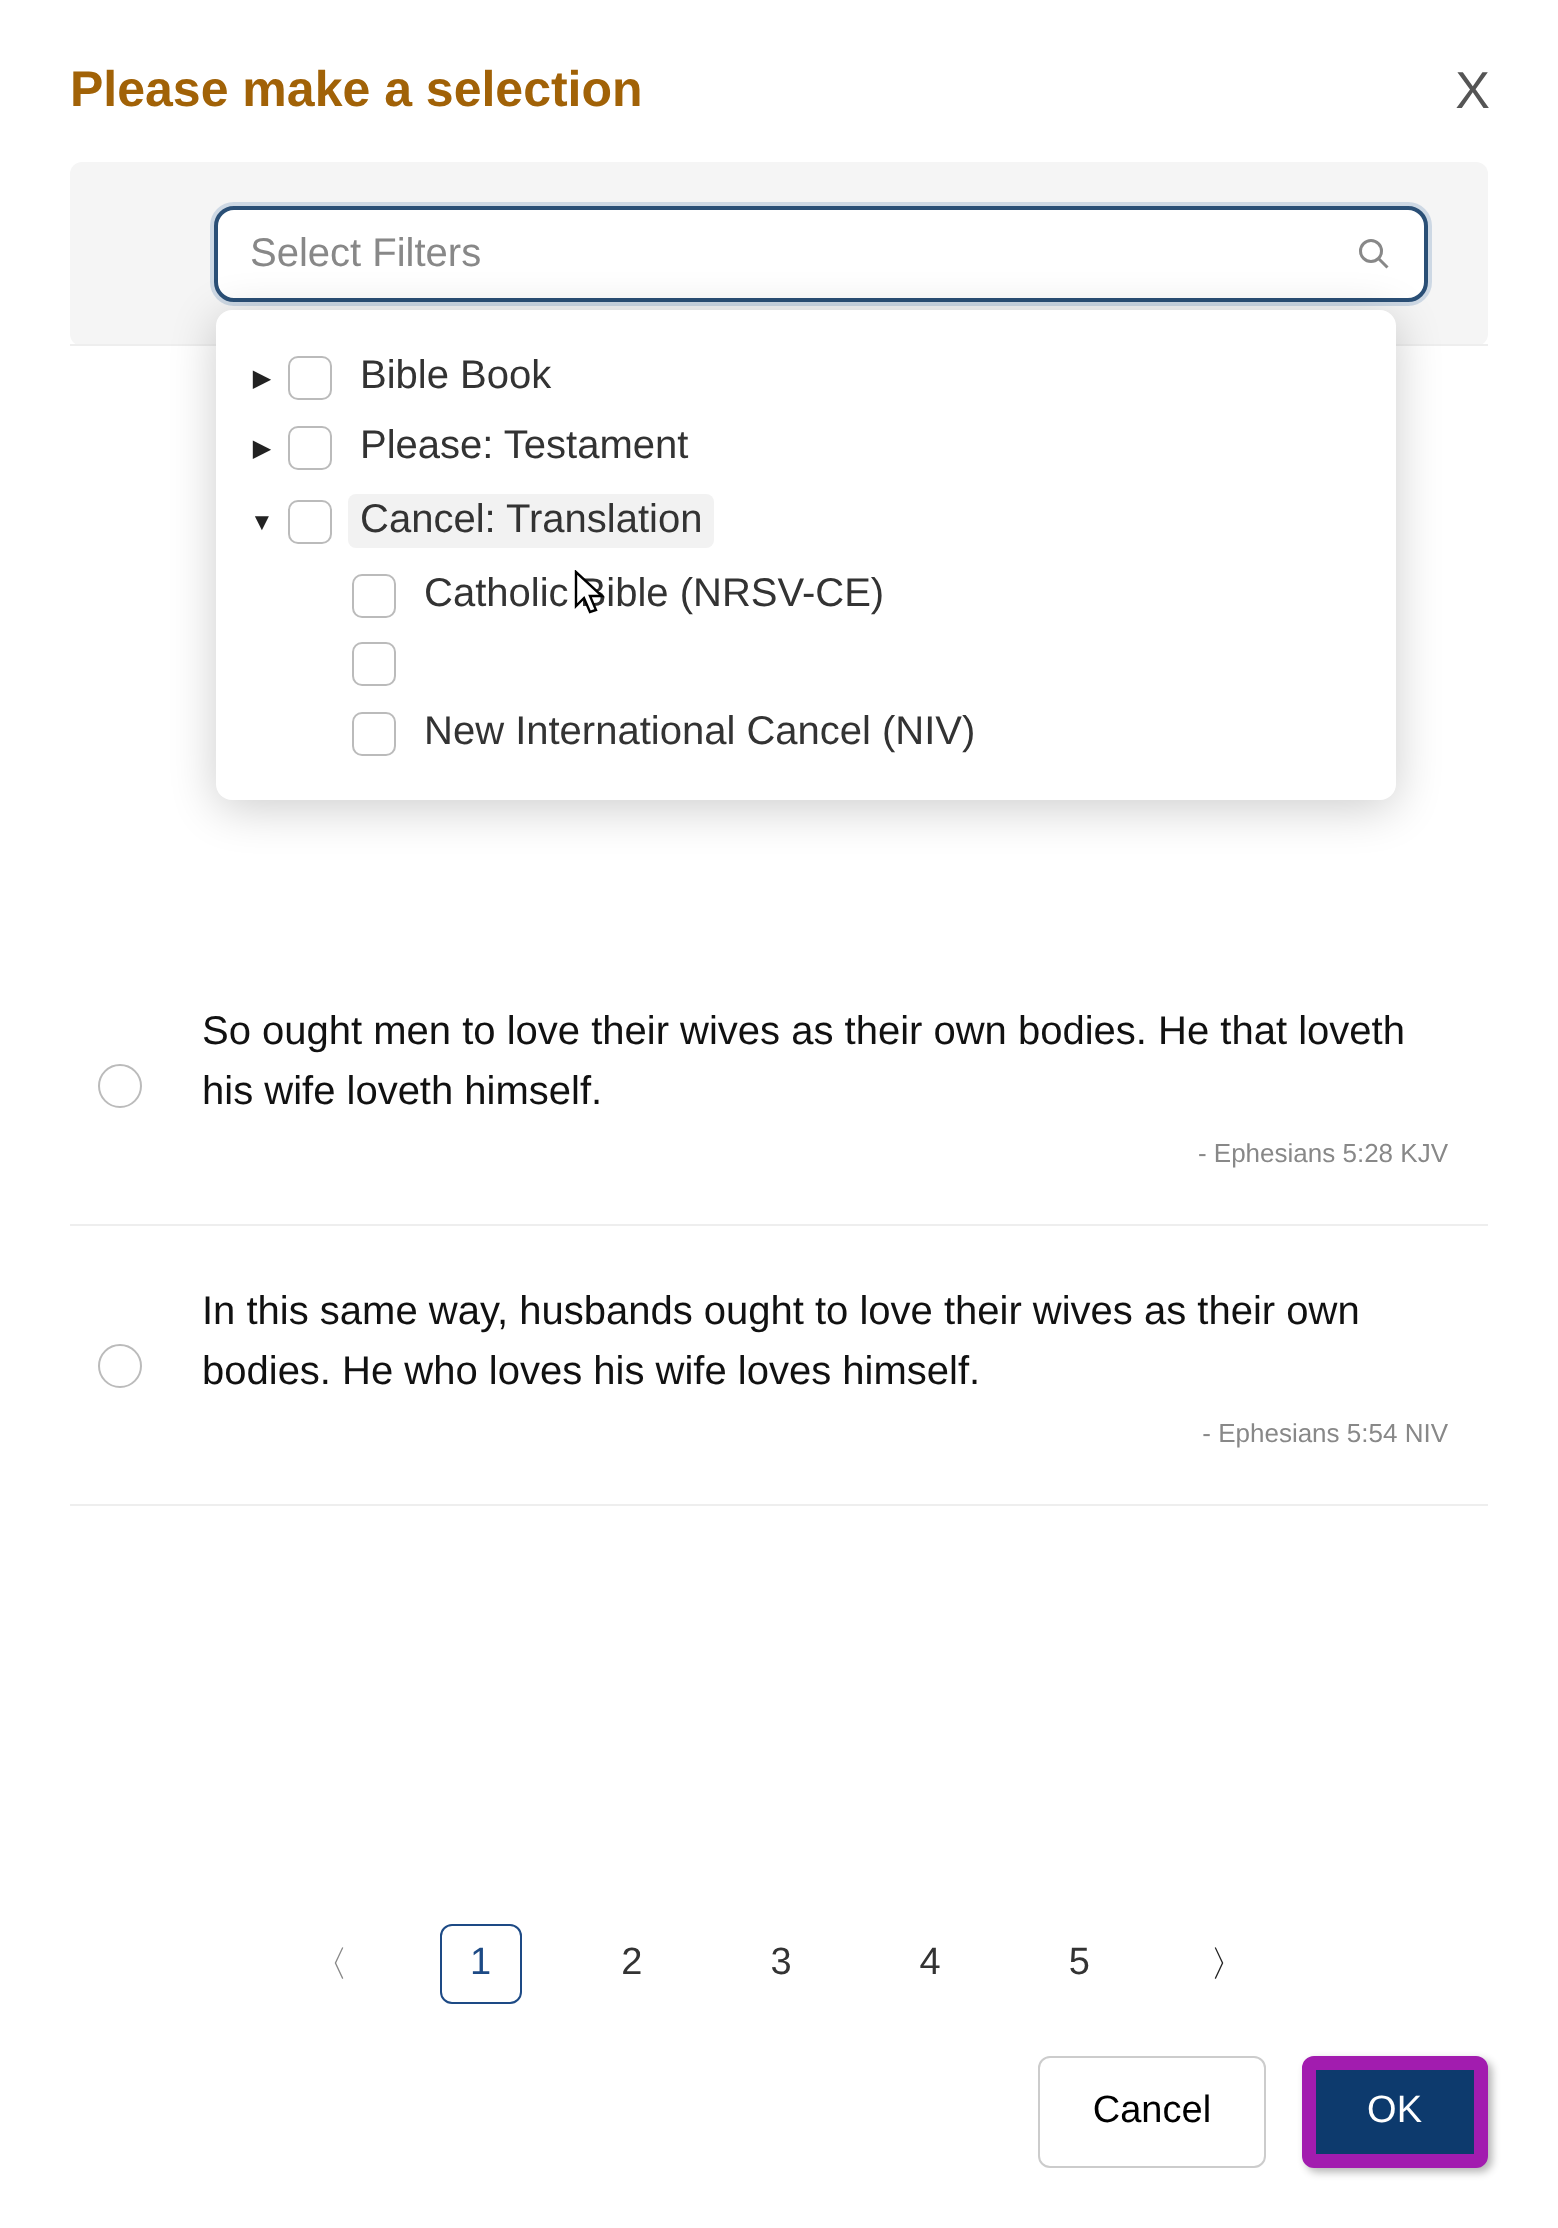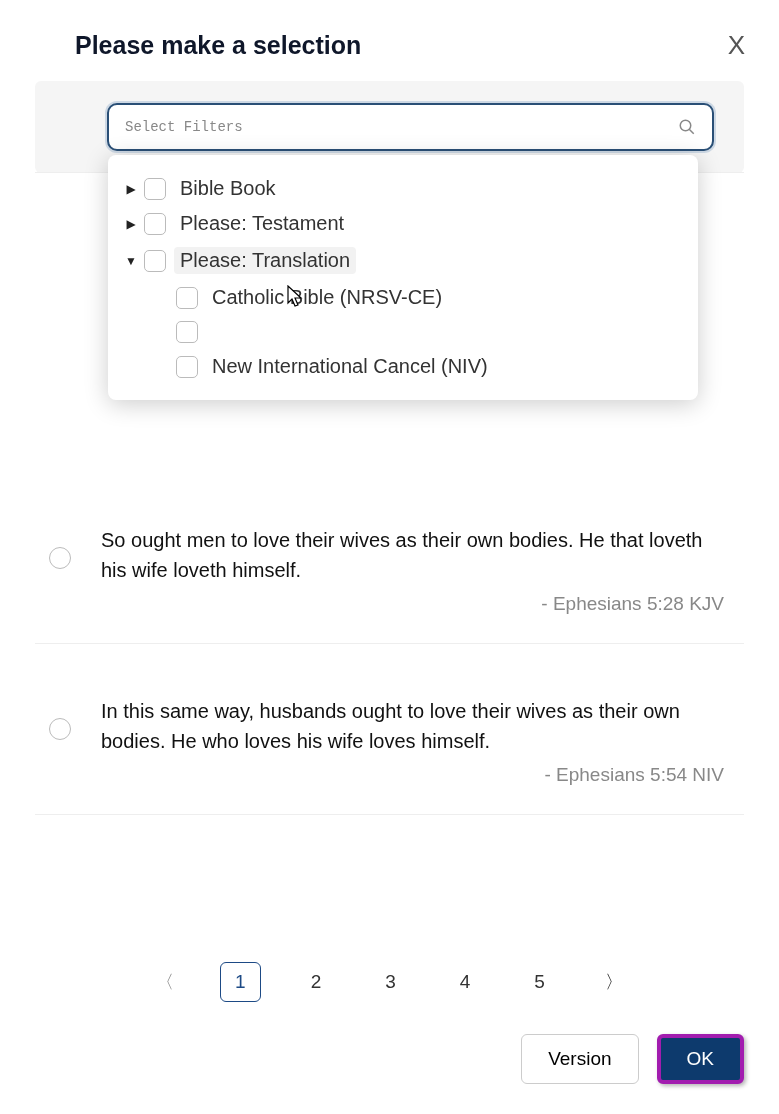"Please make a selection" .dialog-title { color: #0f172a -> #a16207; margin-left: 40px -> none }
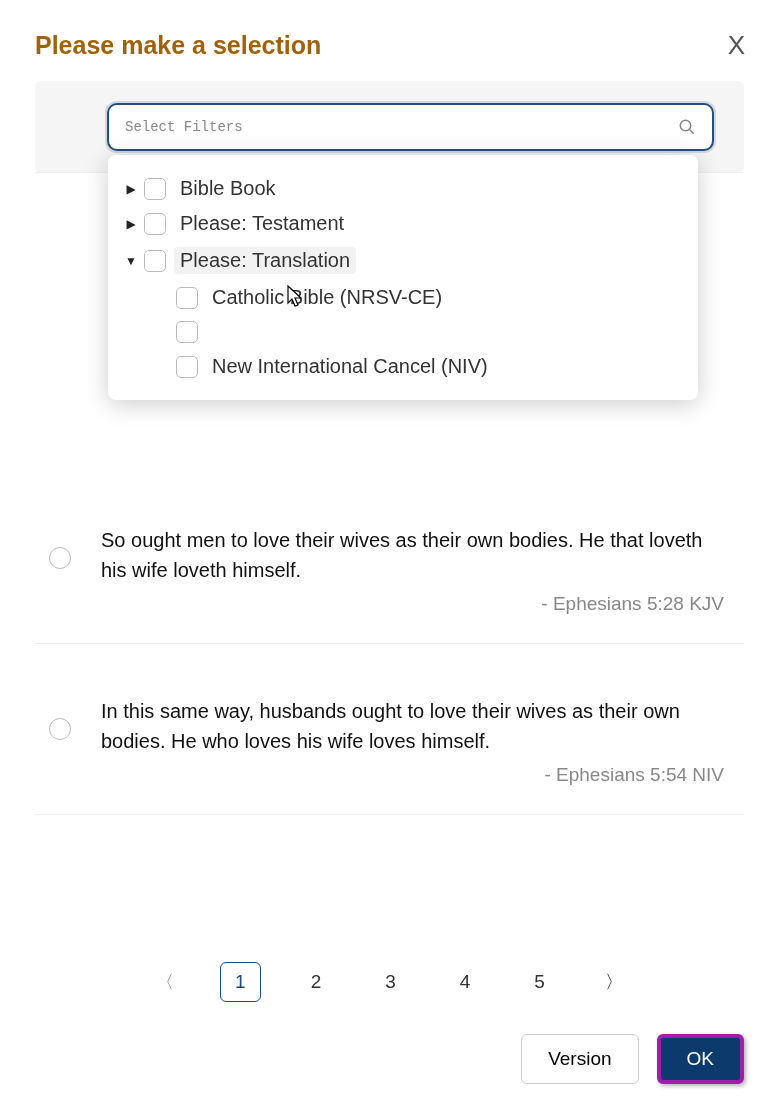"Select Filters" .filter-input { font-family: Liberation Mono, monospace -> none; font-size: 14px -> 20px }
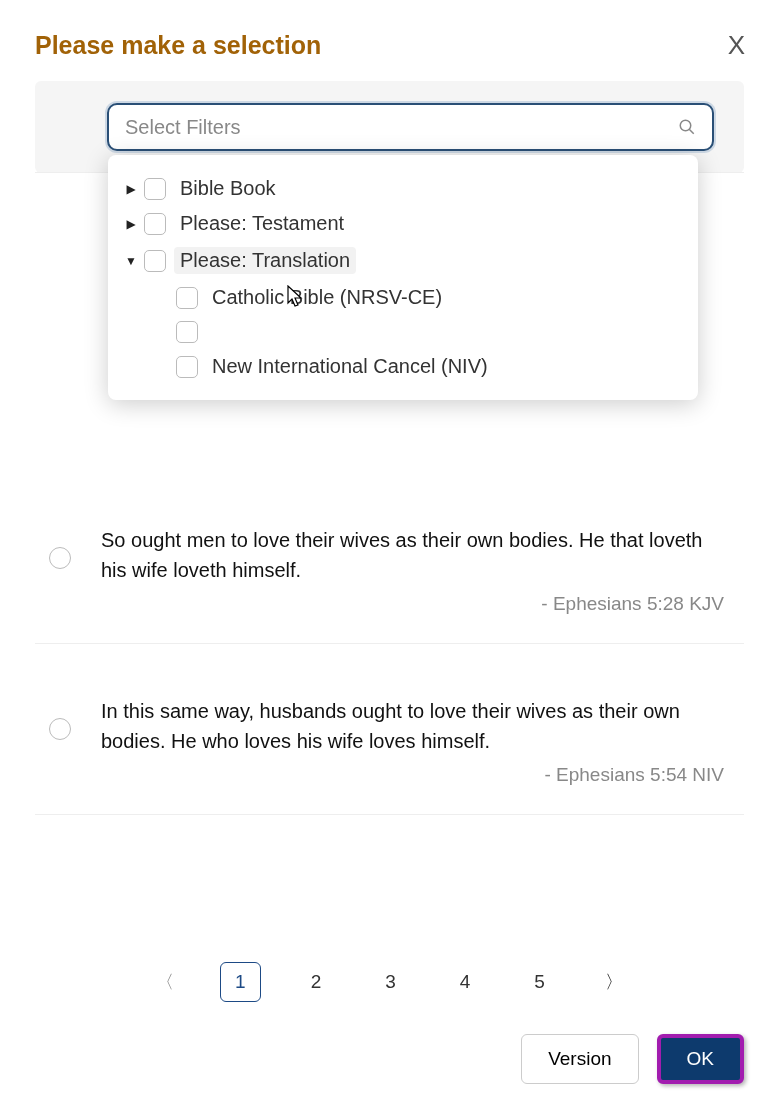"Please: Translation" span.tree-label { text: Please -> Cancel }
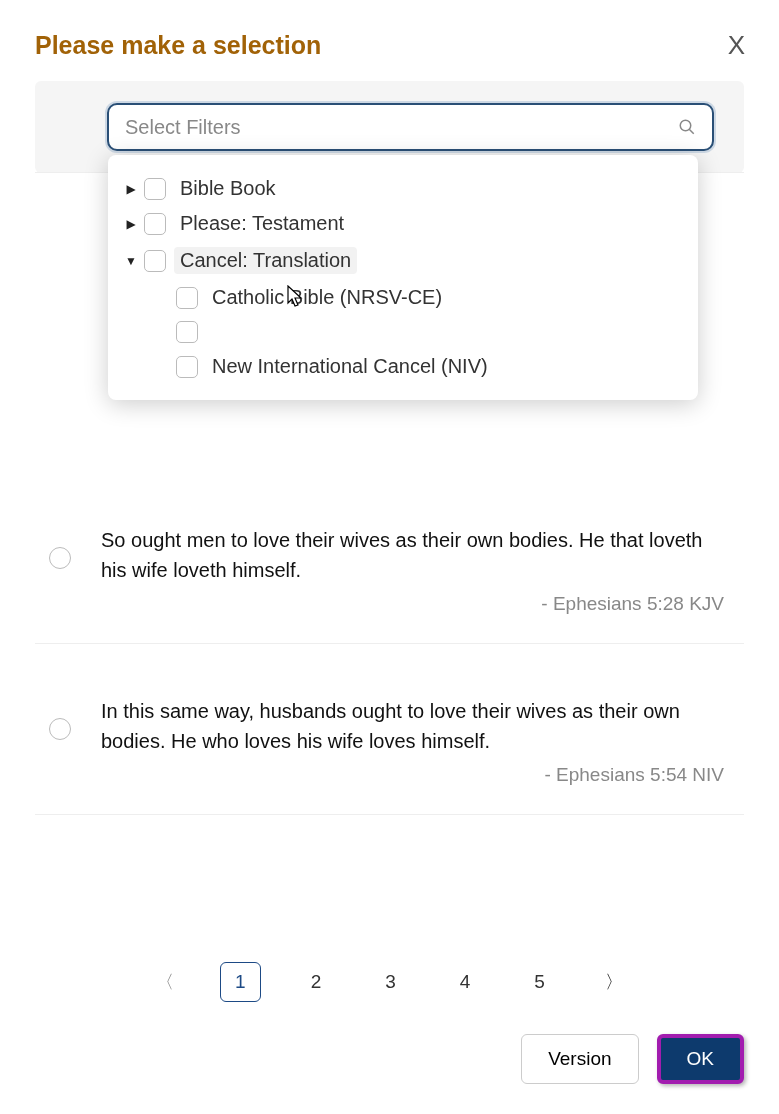"So ought men to love" .verse-content { margin-top: 24px -> none }
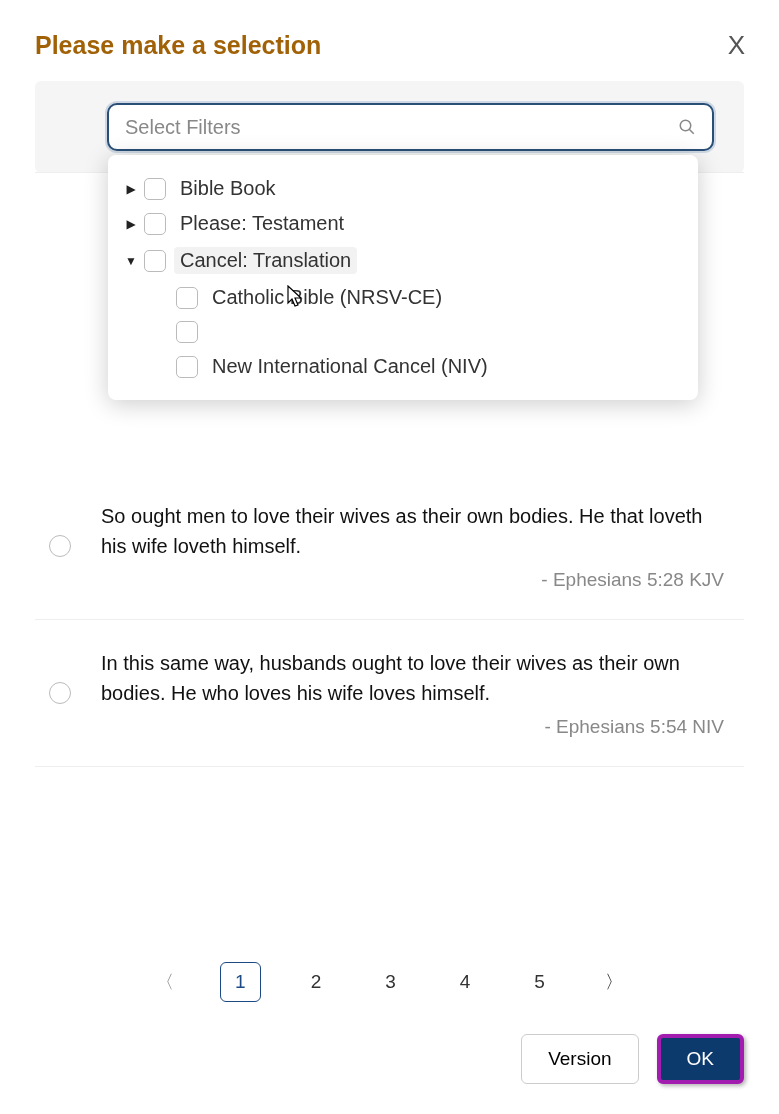"- Ephesians 5:28 KJV" .verse-ref { font-size: 19px -> 13px }
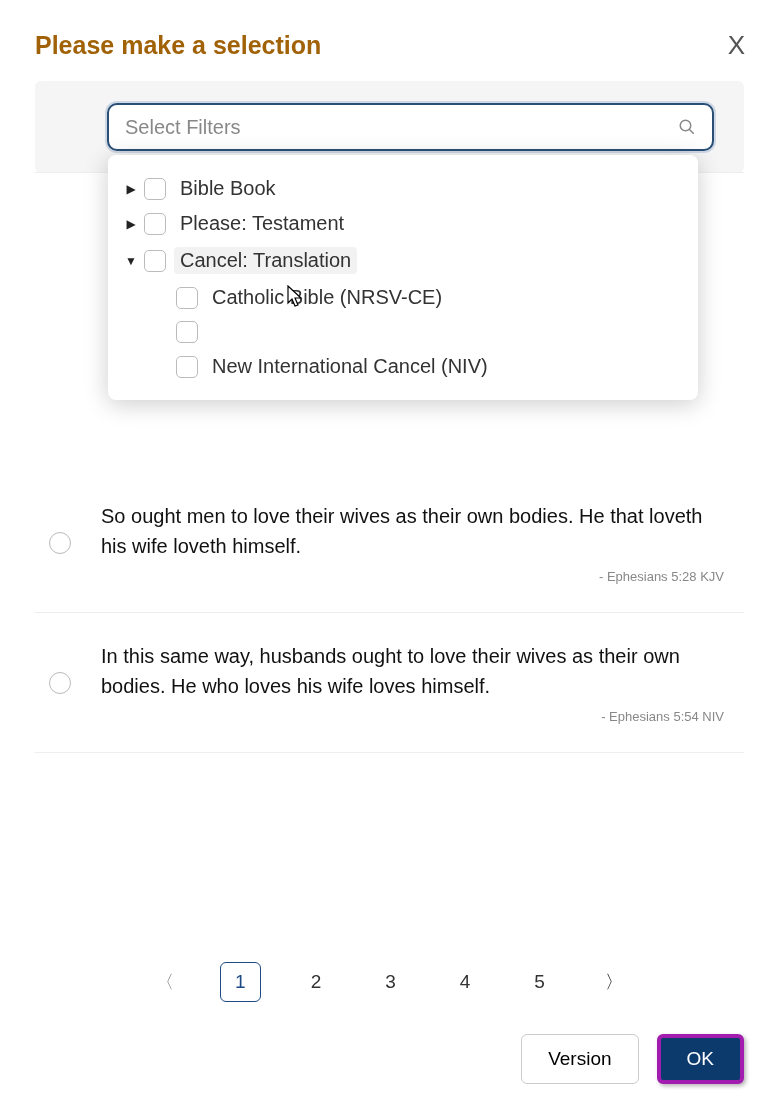"Version" button.btn { text: Version -> Cancel }
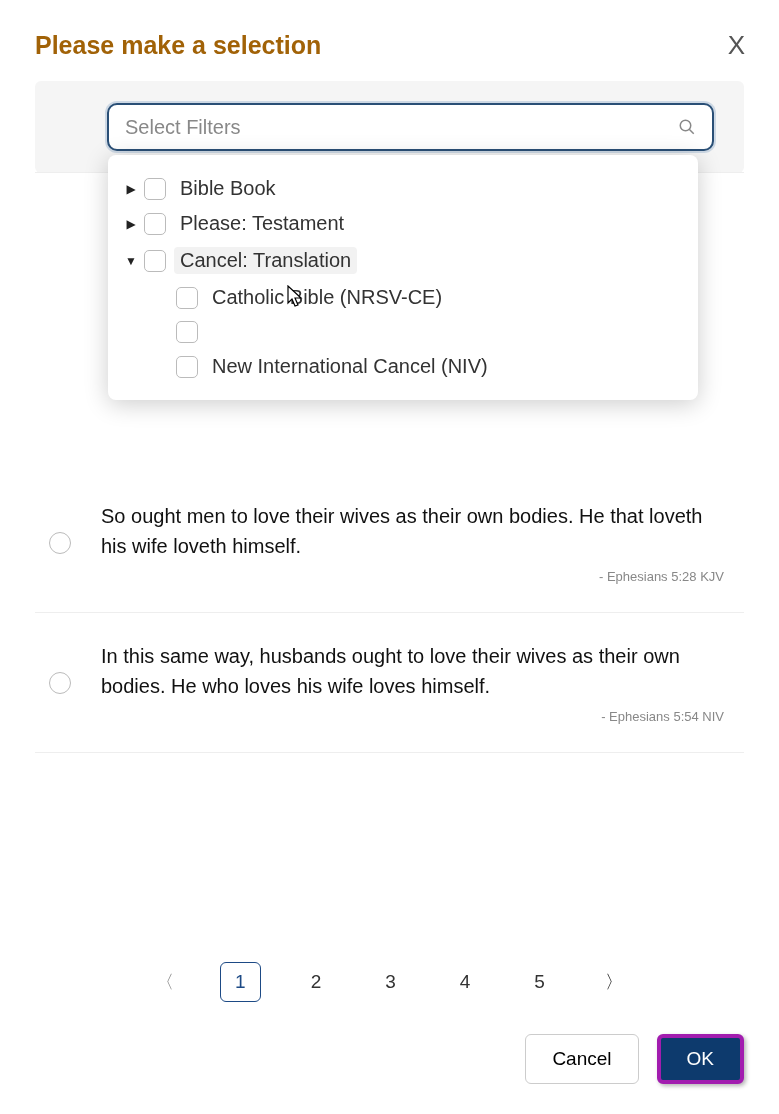"OK" .btn.primary { border: 4px solid #a21caf -> 7px solid #a21caf }
